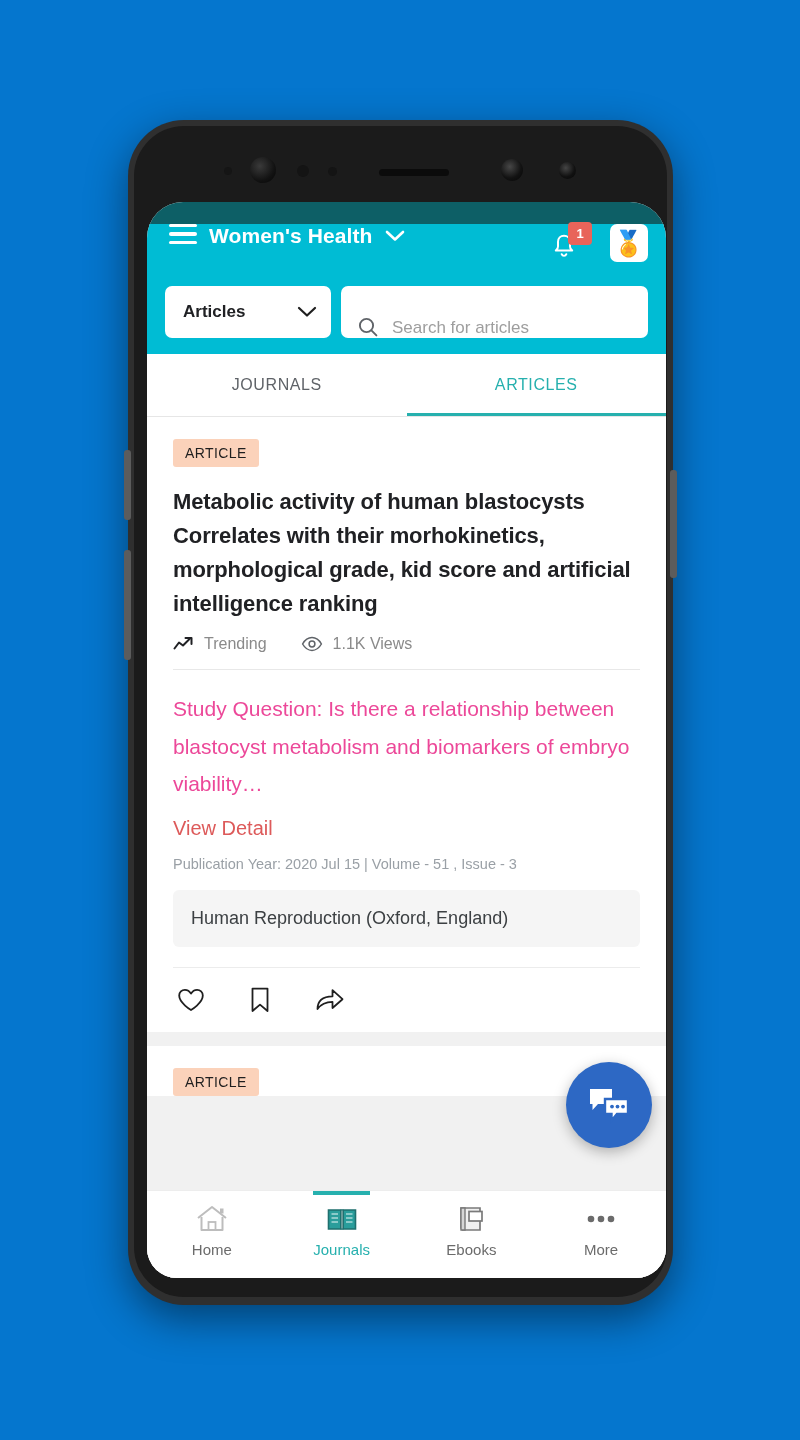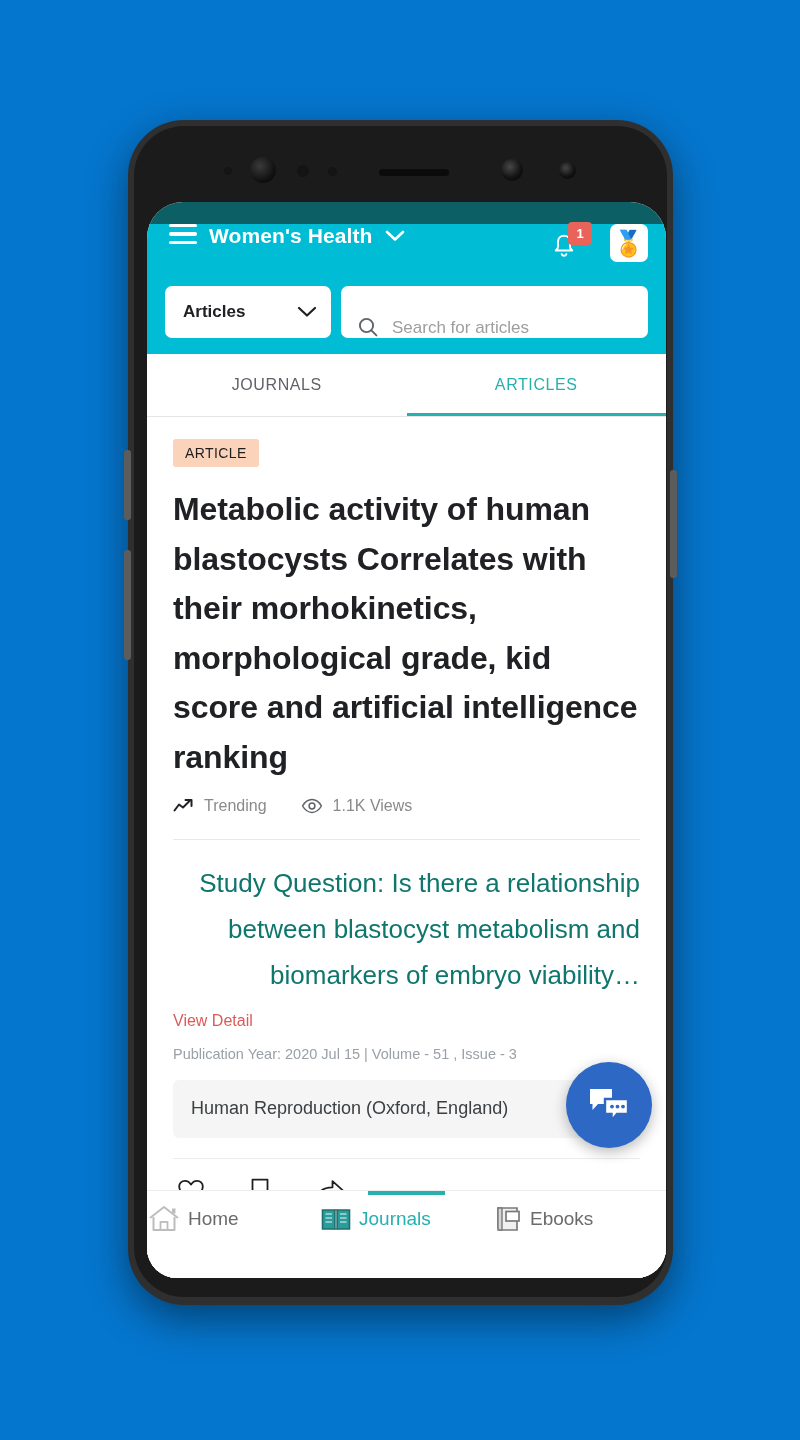"Metabolic activity of human blastocysts" #article-title { font-size: 32px -> 22px }
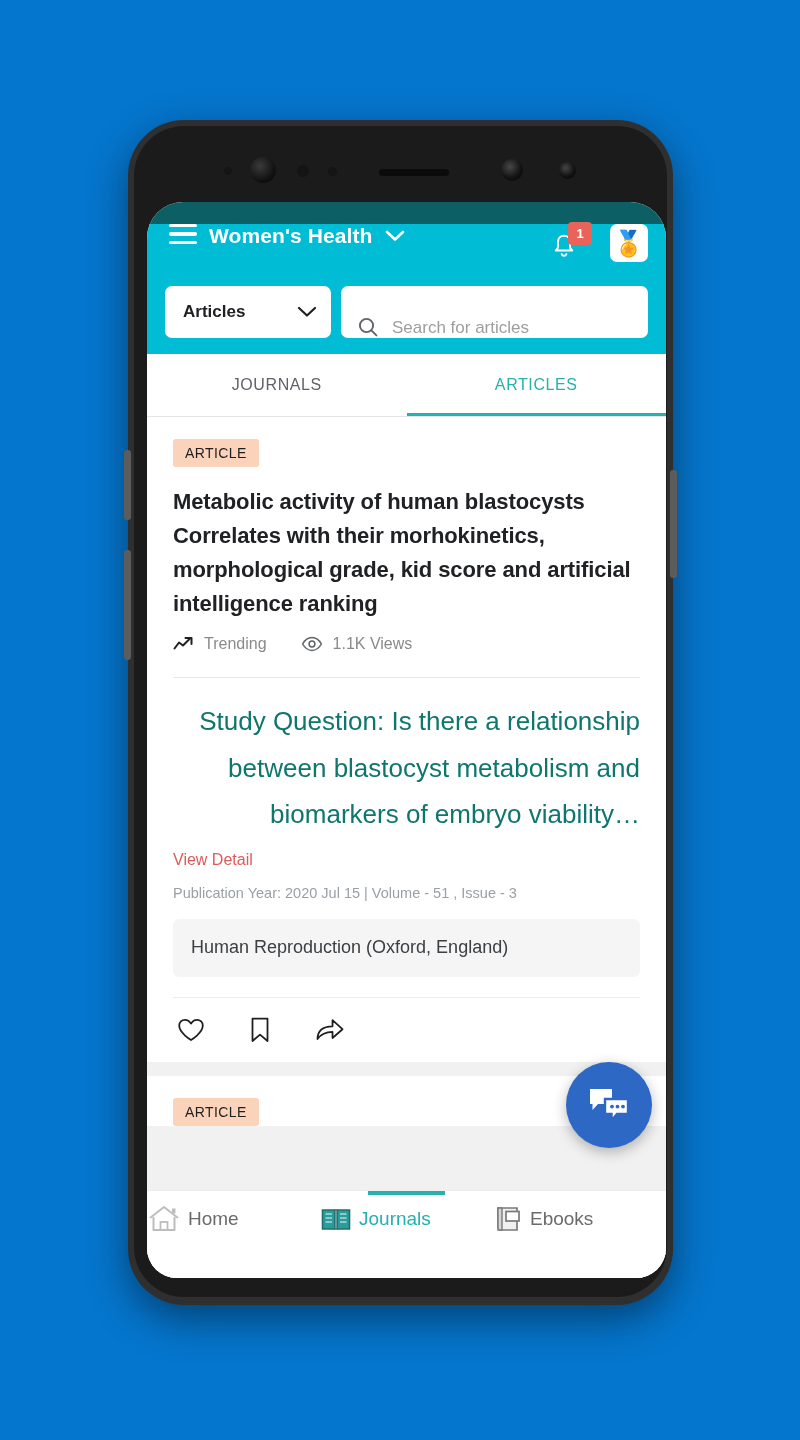"Trending" #meta-row { padding-bottom: 24px -> 16px }
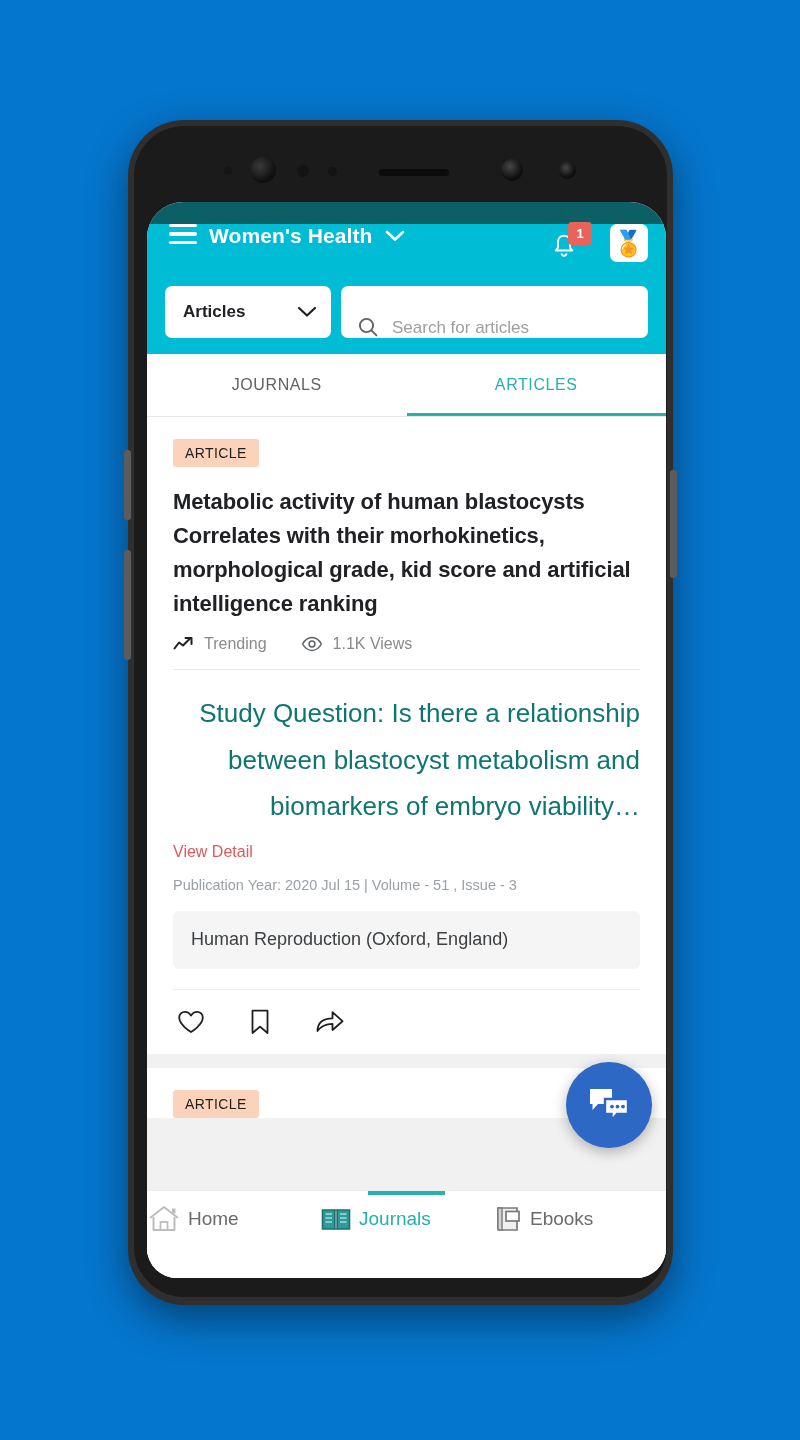"Study Question: Is there a" #article-abstract { color: #0f766e -> #ec4899; font-size: 26px -> 21px; text-align: right -> none }
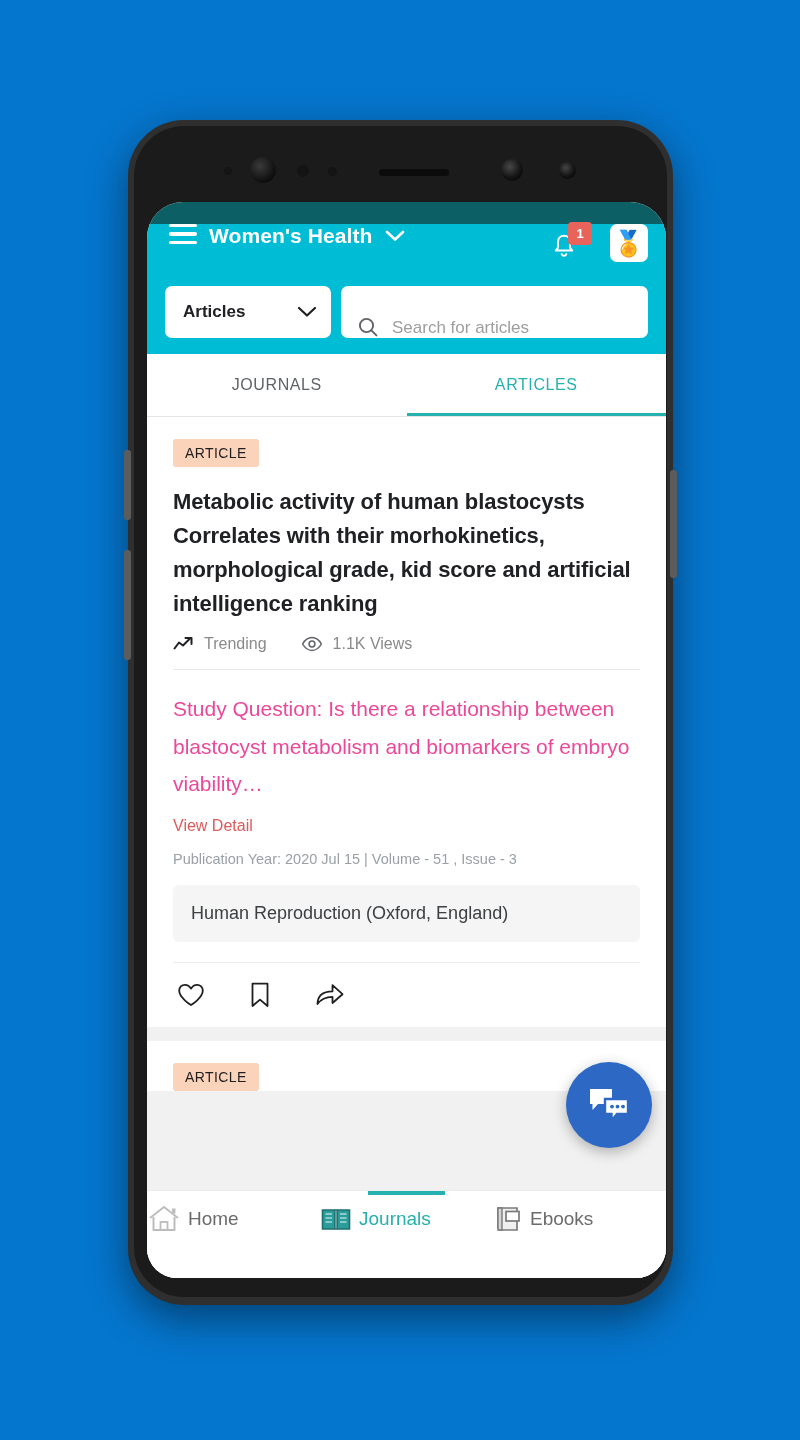"View Detail" #view-detail { font-size: 16px -> 20px }
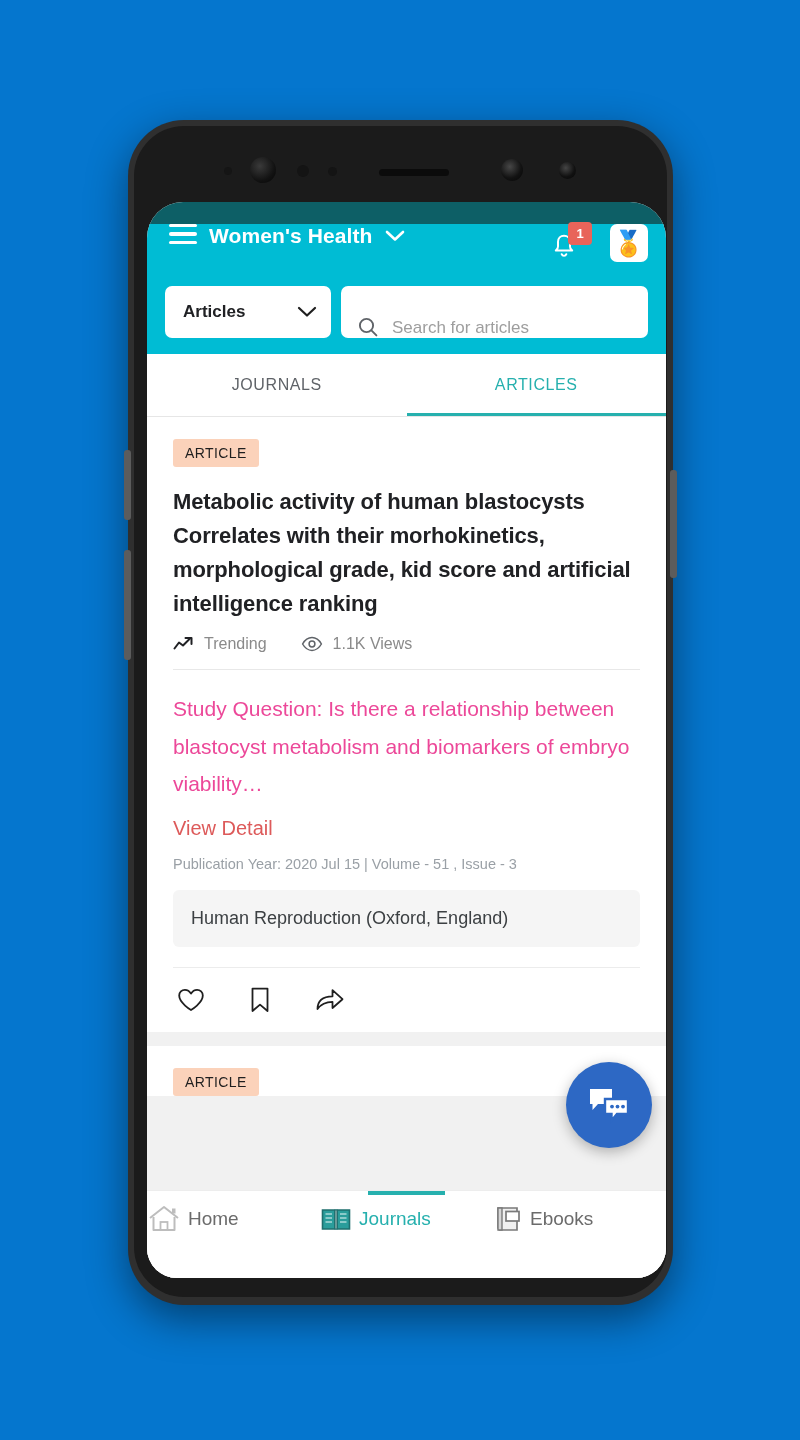"Home" .nav-item { flex-direction: row -> column; font-size: 19px -> 15px }
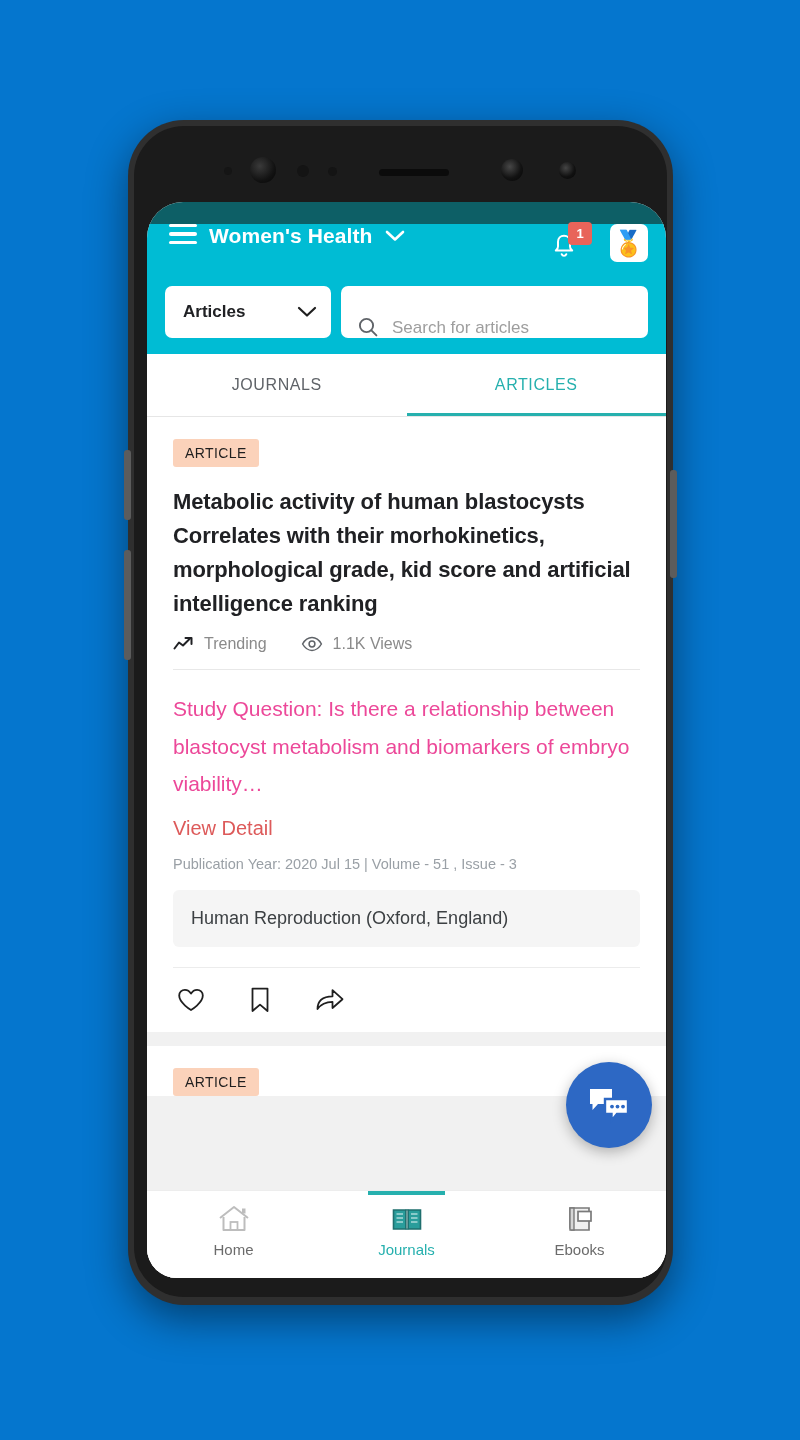"More" div.nav-item { html: none -> <div> <span> <svg> <circle></circle> <circle></circle> <circle></circle> </svg> </span> <span>More</span> </div> }
